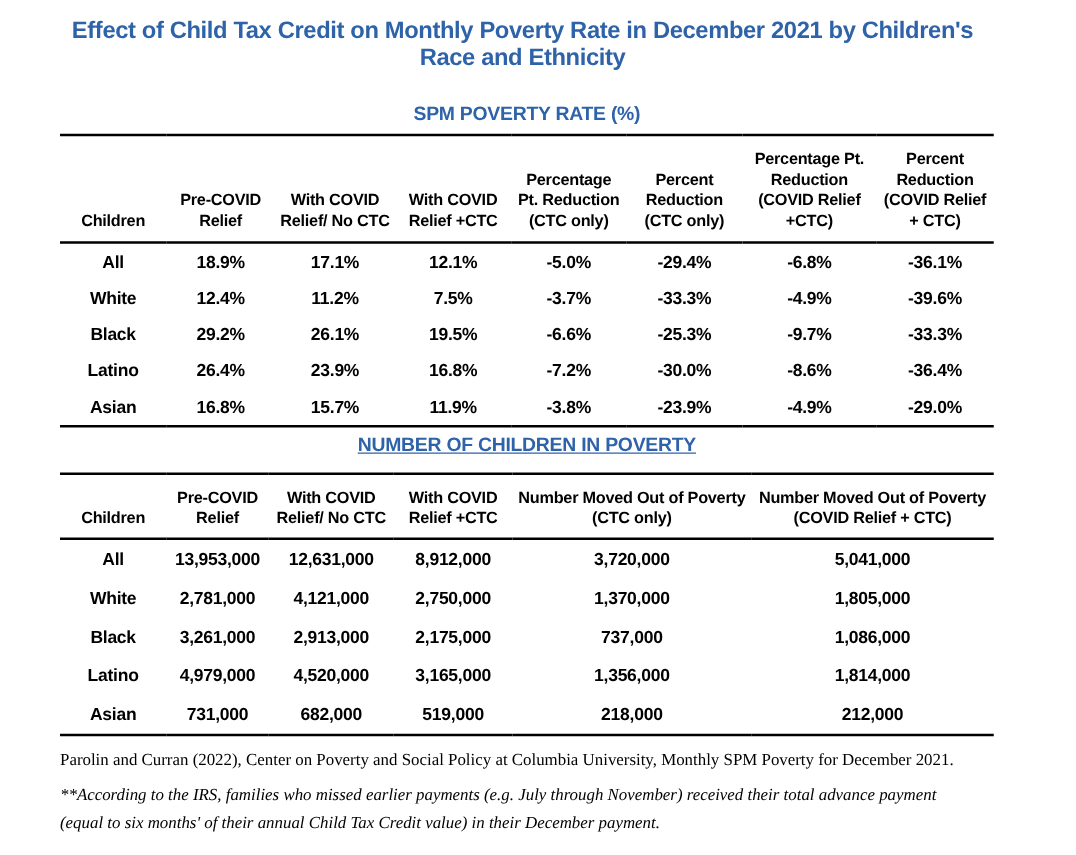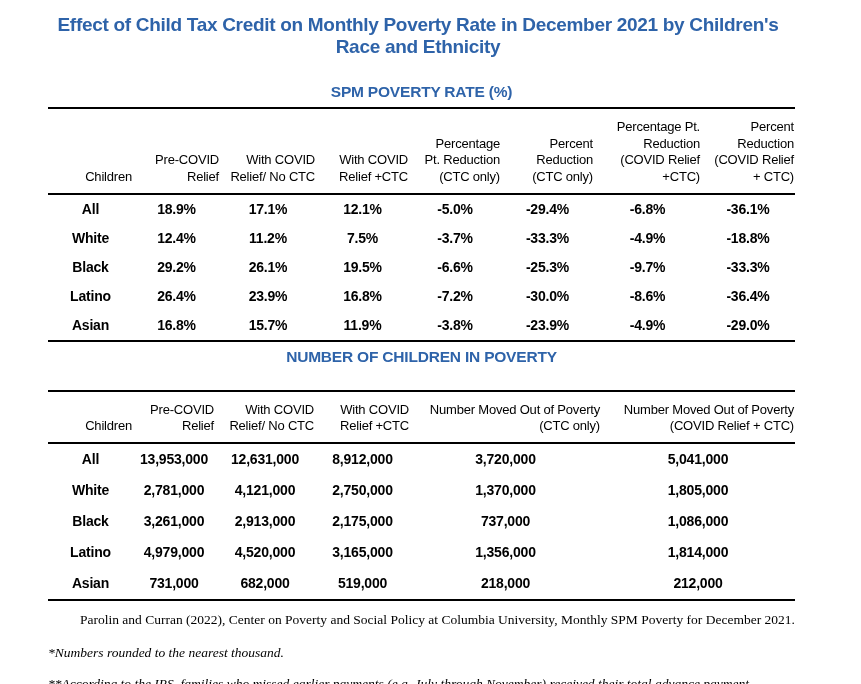"Percentage Pt." table.data-table th { font-weight: 400 -> 700; text-align: right -> center }
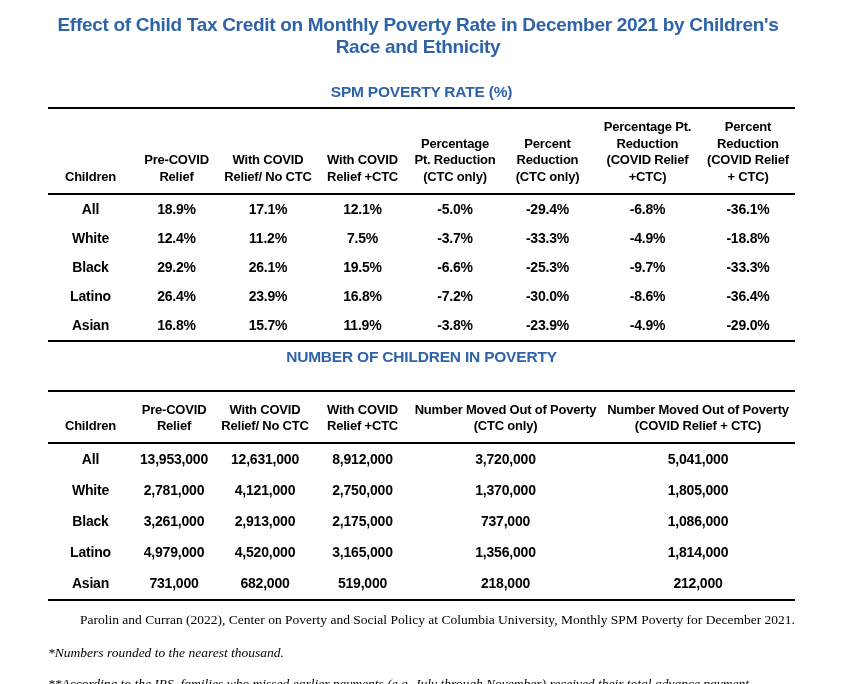"-18.8%" td { text: -18.8% -> -39.6% }
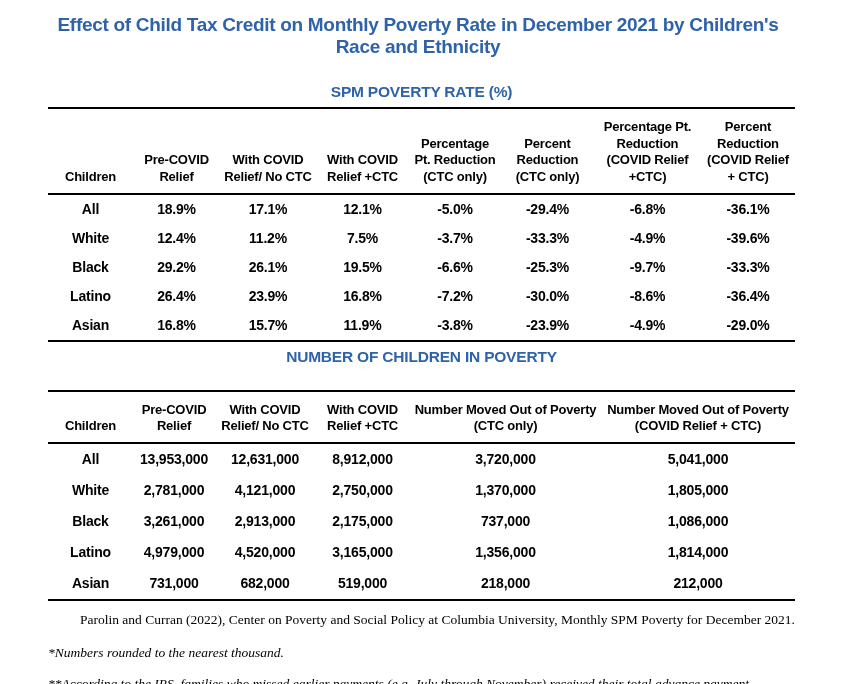"NUMBER OF CHILDREN IN POVERTY" .section-heading.second { margin-bottom: 24px -> 12px; text-decoration: none -> underline }
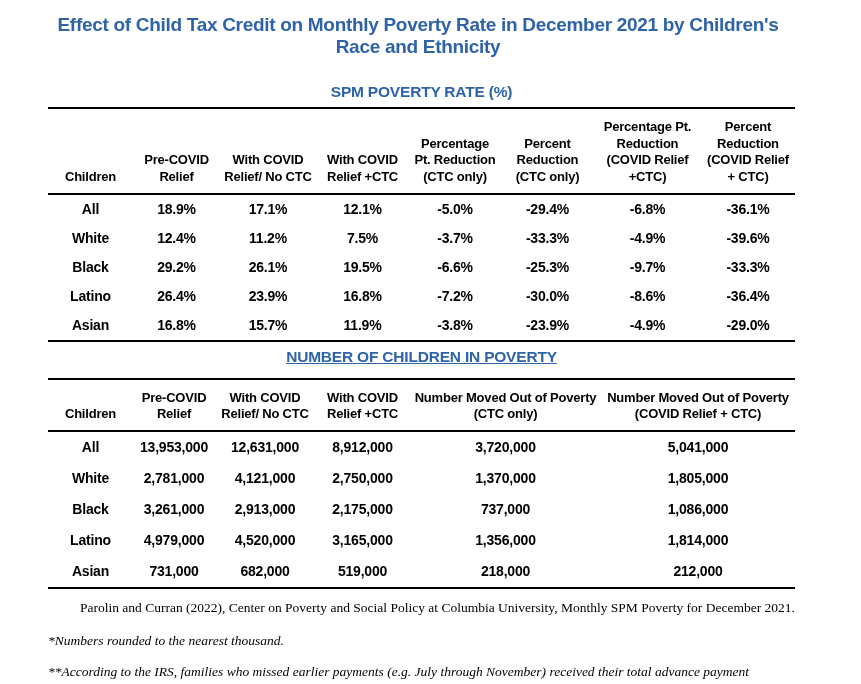"Parolin and Curran (2022), Center" .footer .source { margin-left: 32px -> none }
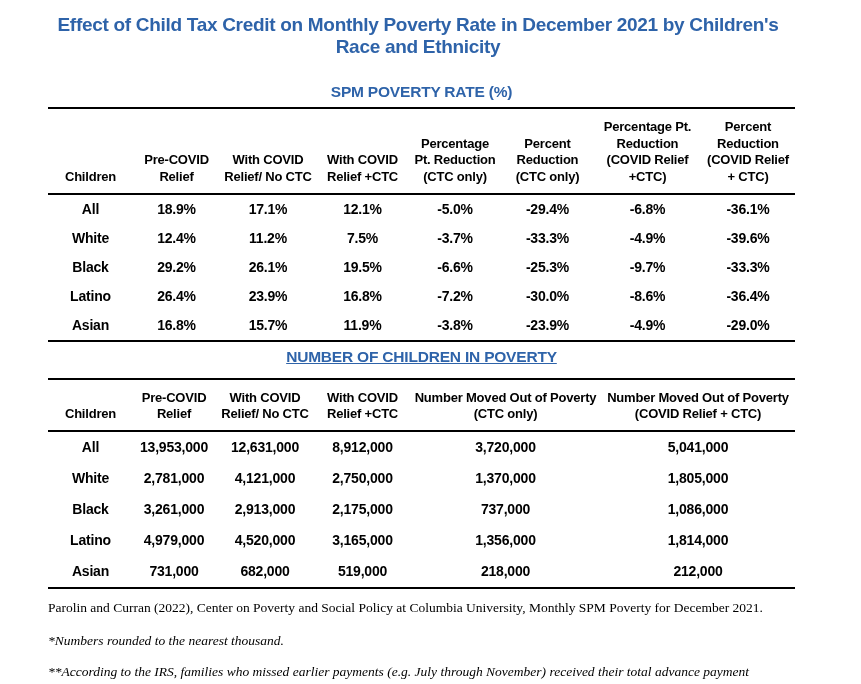"*Numbers rounded to the nearest" div.note { html: <div>*Numbers rounded to the nearest thousand.</div> -> none }
